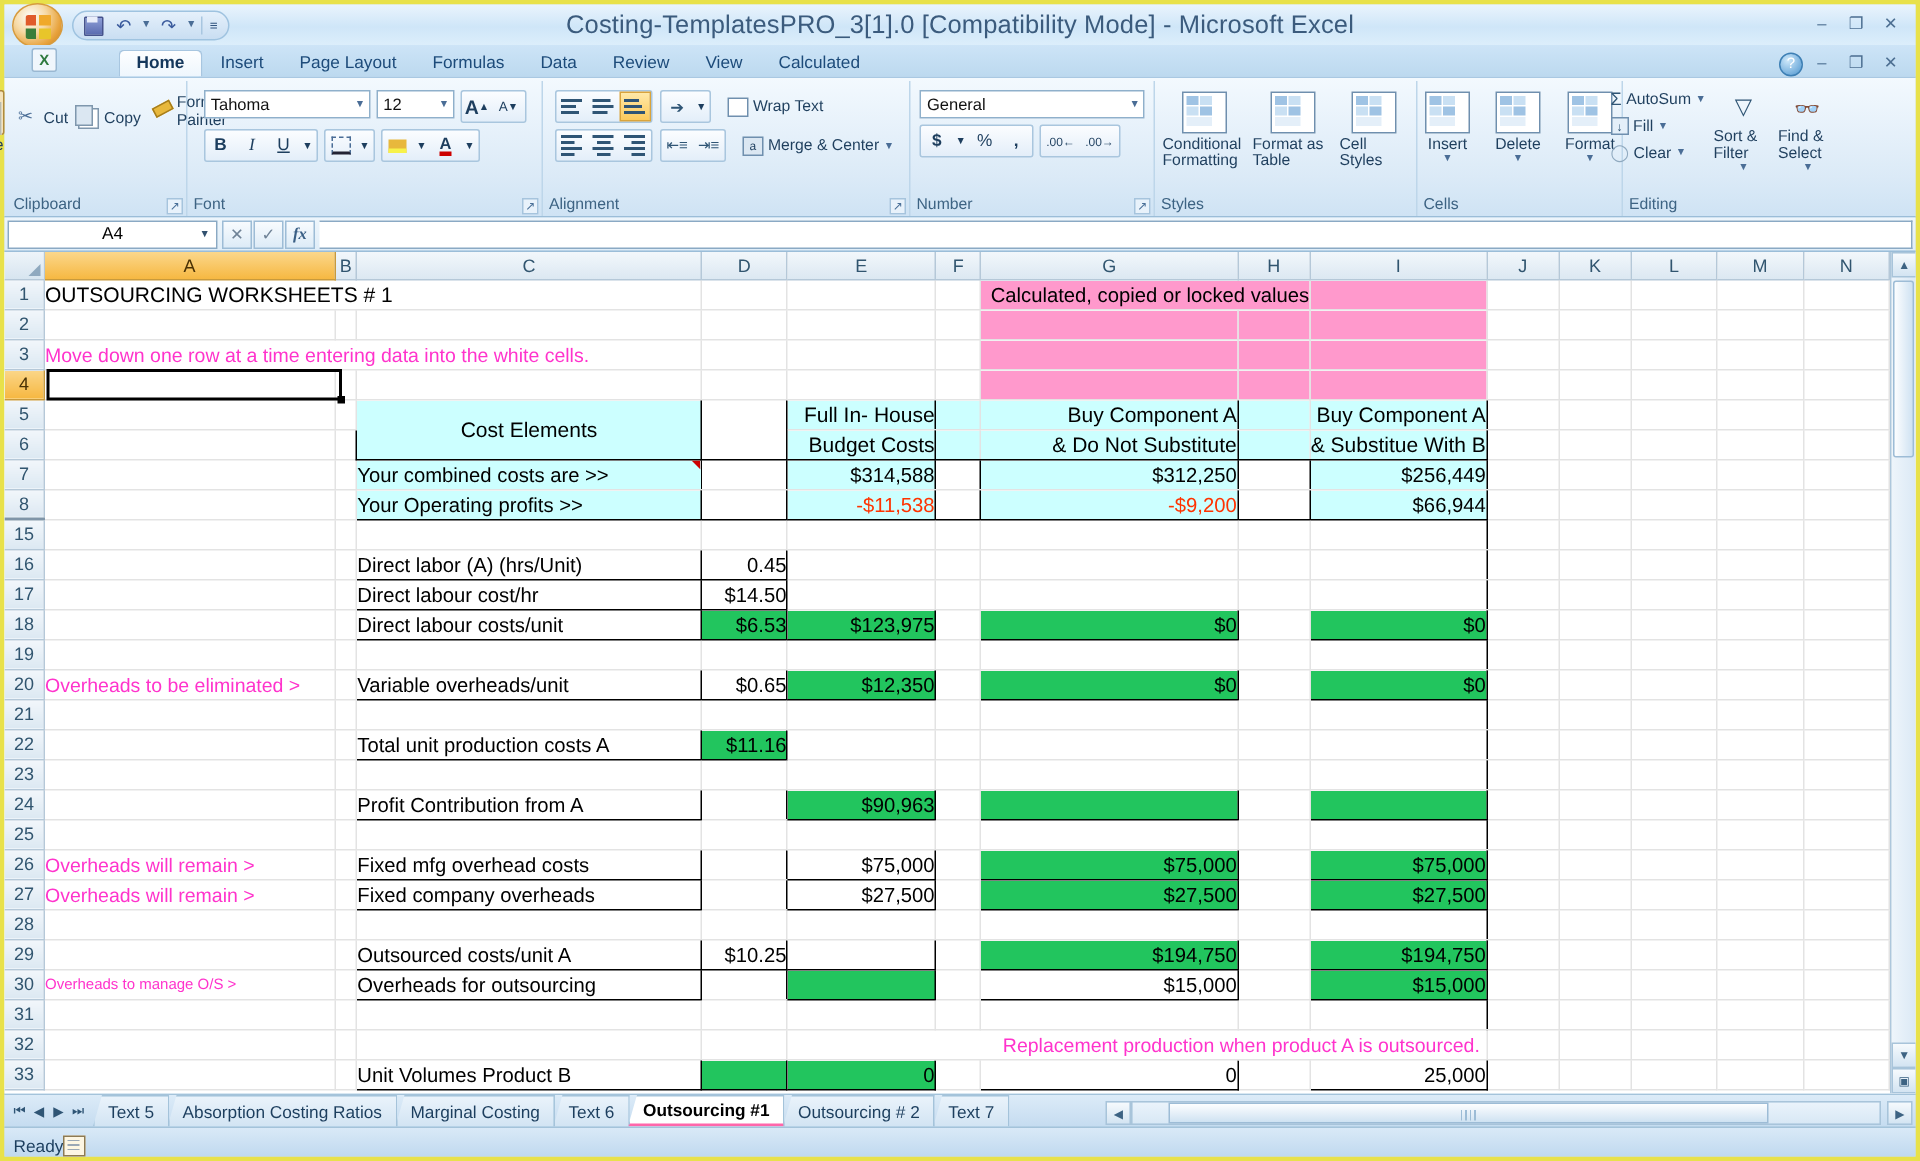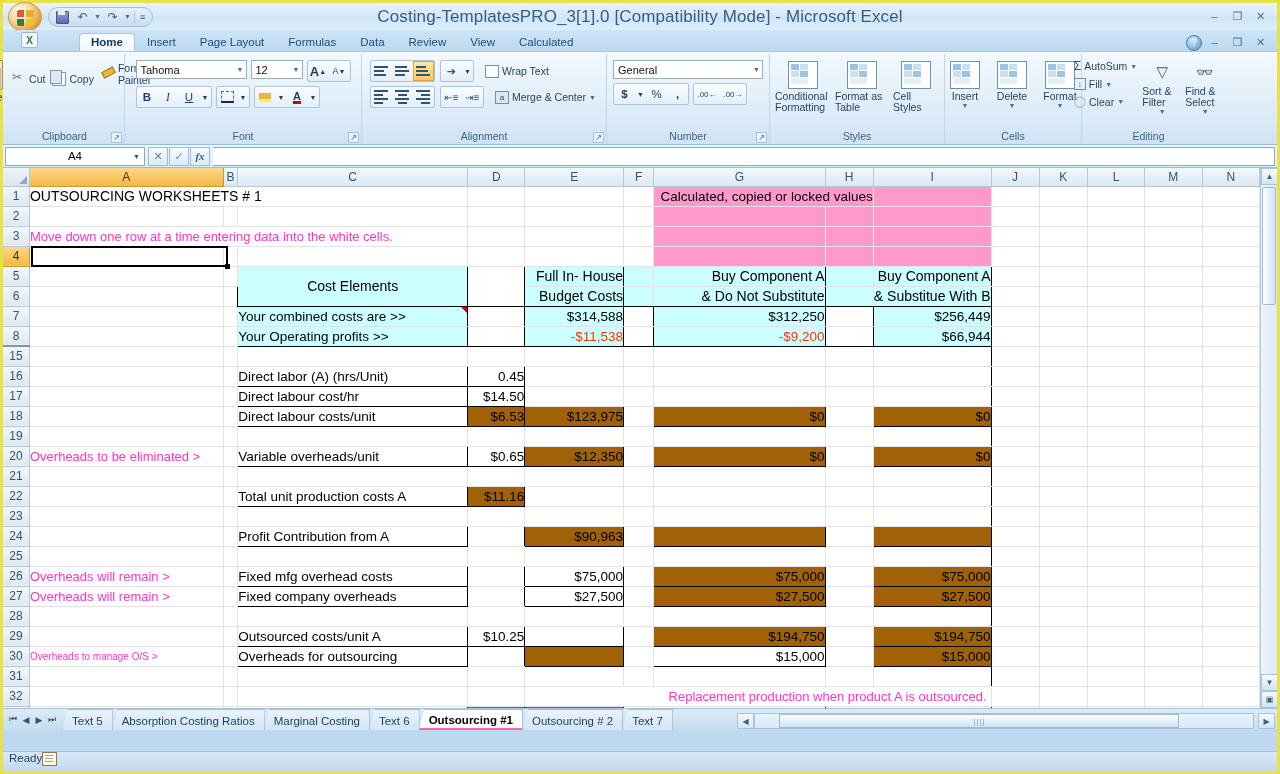"Clipboard" .rgroup-title { text-align: center -> none }
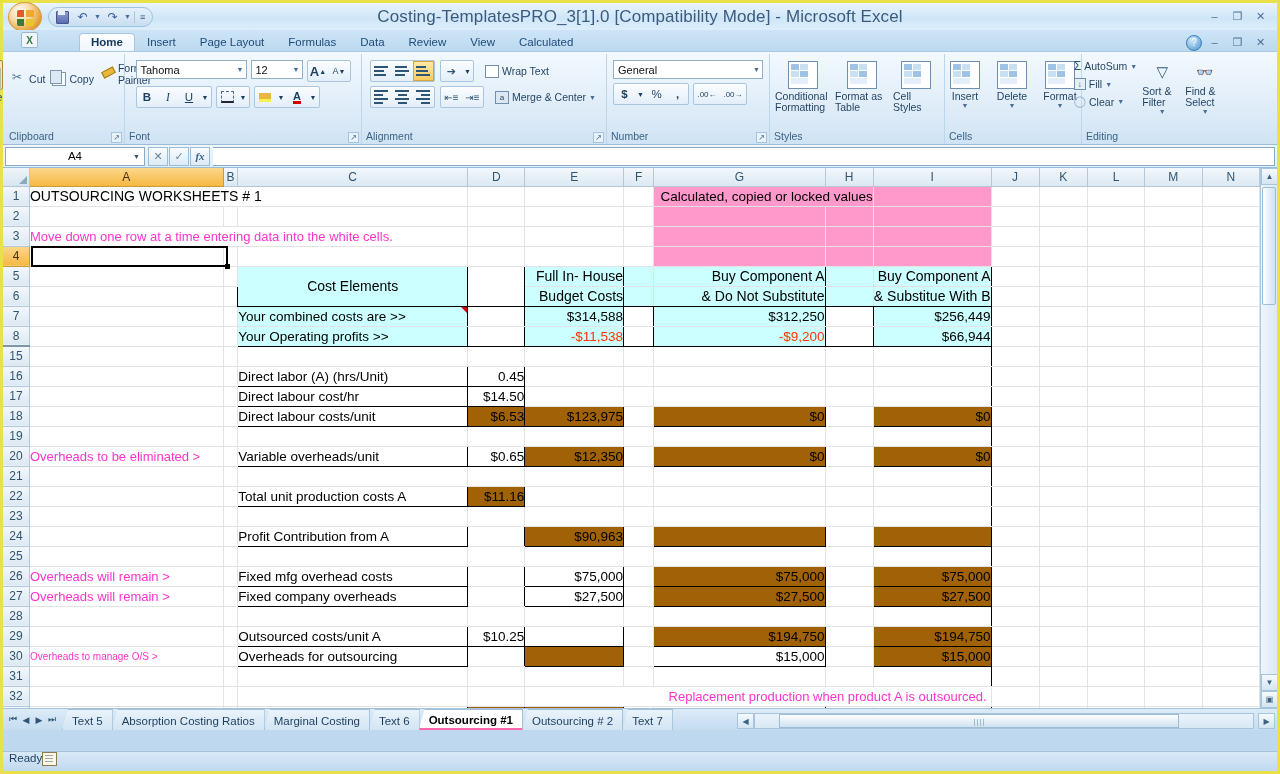"$6.53" .pink { background: #a16207 -> #22c55e }
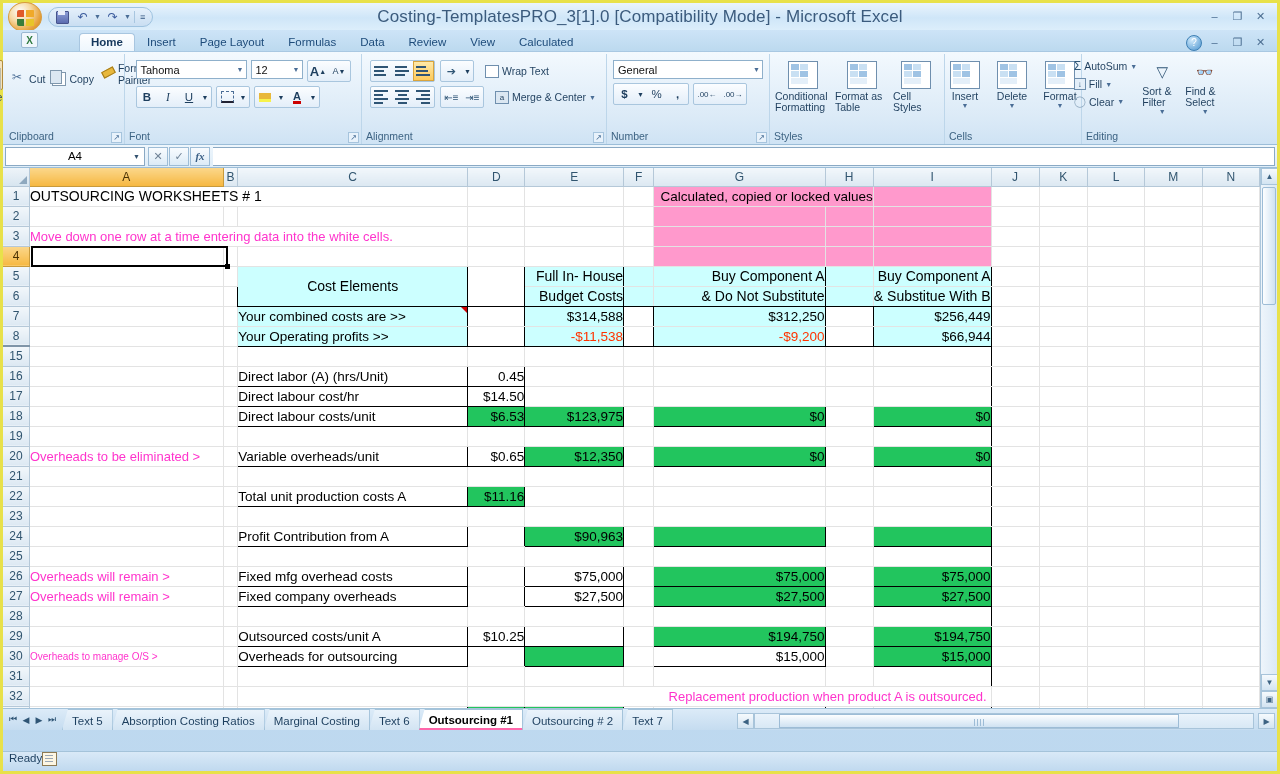"Ready" #status { align-items: flex-start -> flex-end; margin-top: 21px -> none }
